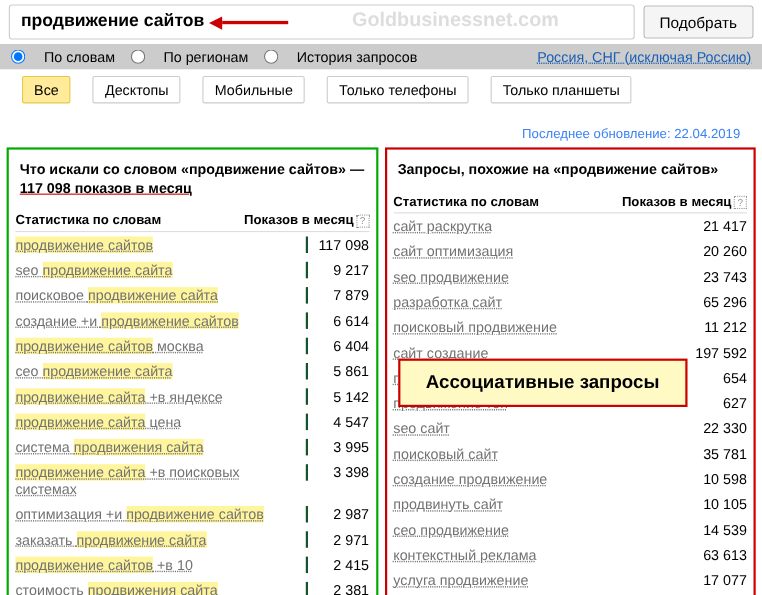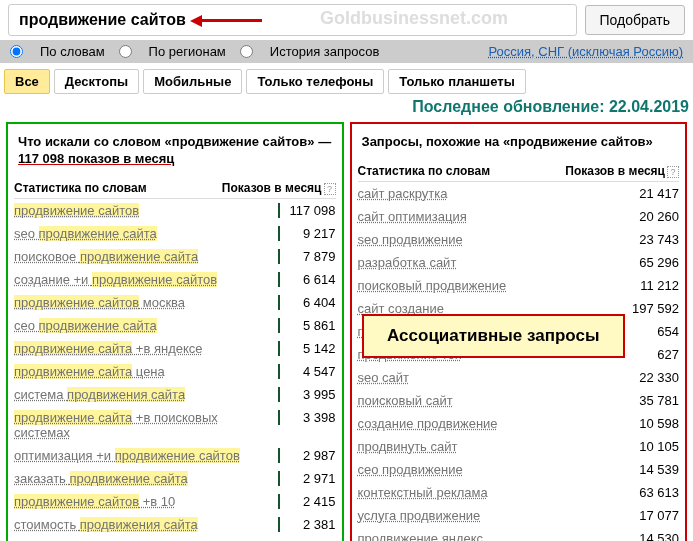"Все" .tabs-row { font-weight: bold -> none; gap: 4px -> 20px; padding: 6px 4px -> 6px 20px }
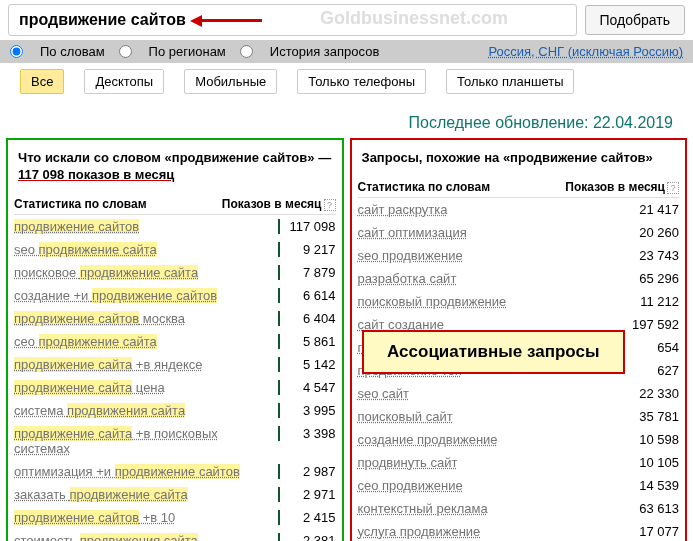"Последнее обновление: 22.04.2019" .updated { color: #0f766e -> #3b82f6; font-size: 16px -> 12px }
